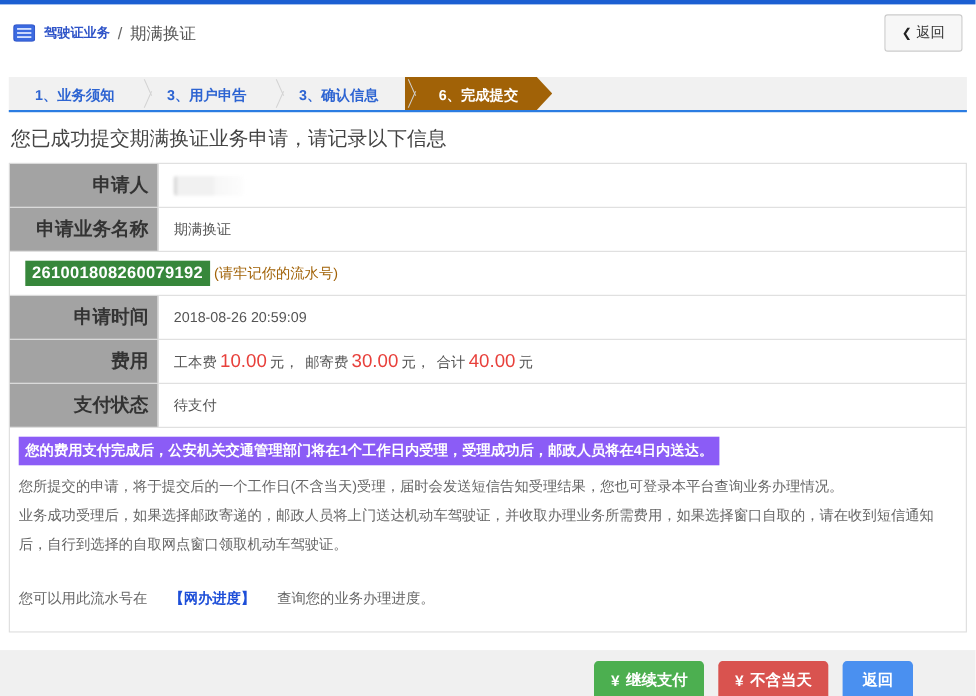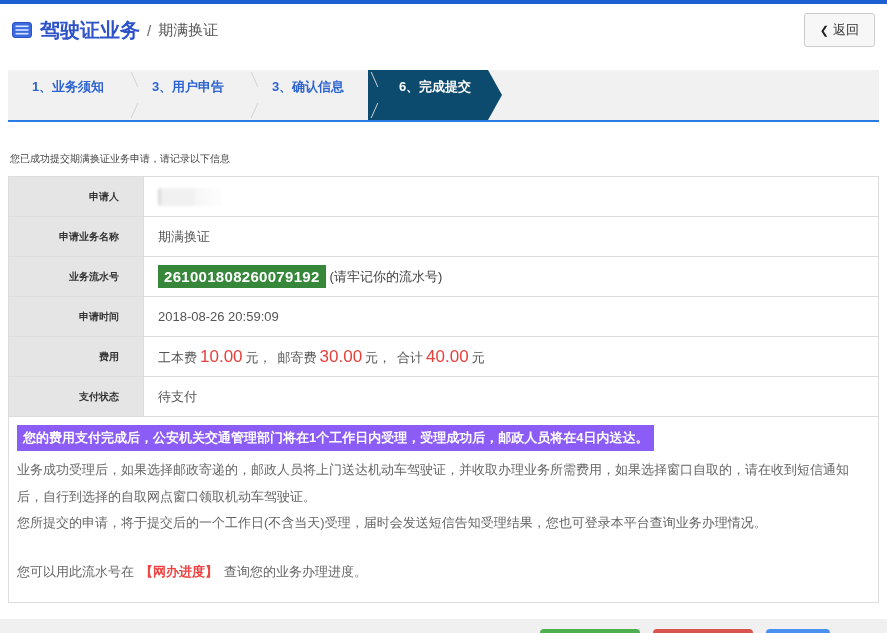"驾驶证业务" .hdr-title { font-size: 20px -> 12px }
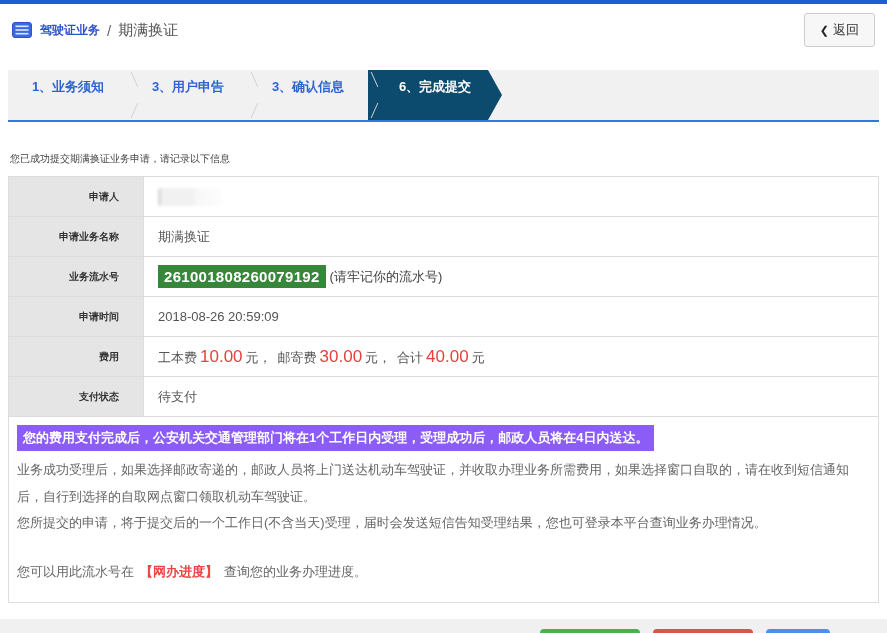"1、业务须知" .steps { height: 52px -> 32px }
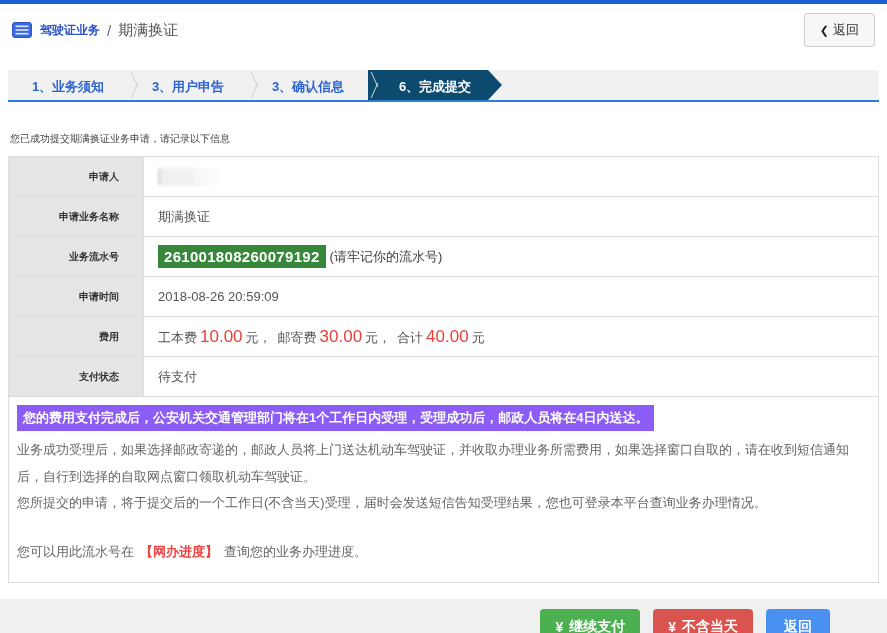"6、完成提交" .step.active { background: #0c4a6e -> #a16207 }
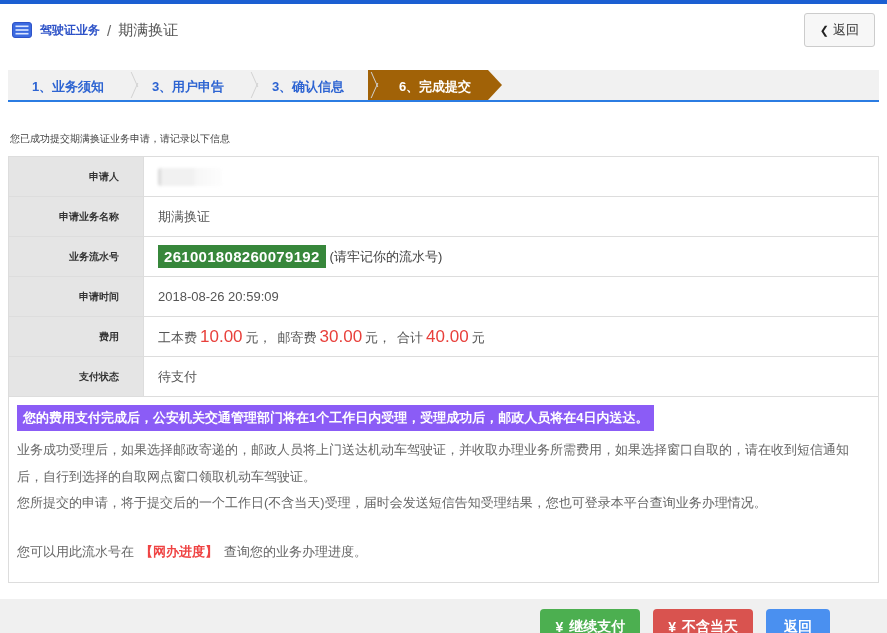"您已成功提交期满换证业务申请，请记录以下信息" .success { font-size: 10px -> 18px; padding: 30px 2px 10px -> 12px 2px 10px }
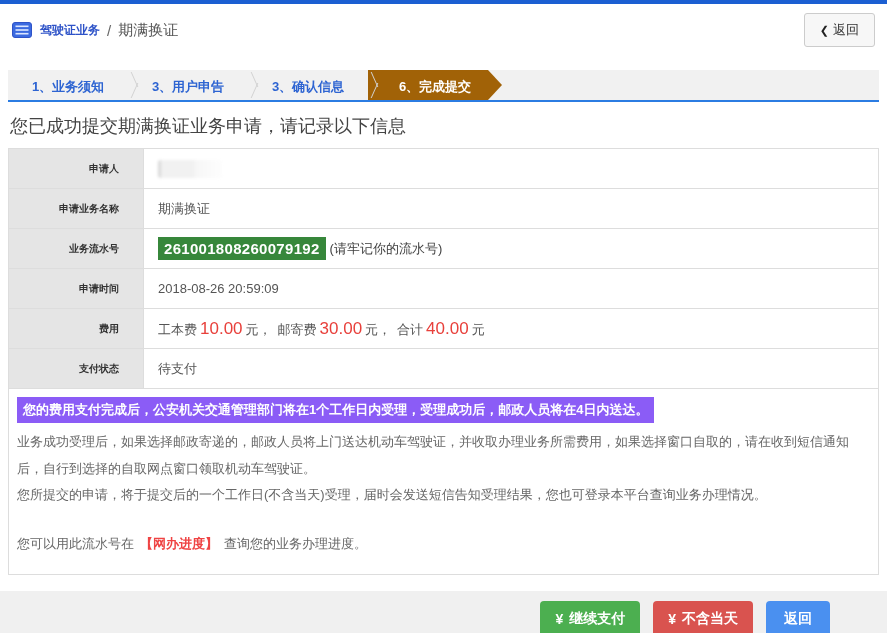"申请人" .irow .lbl { background: #e5e5e5 -> #a3a3a3; font-size: 10px -> 17px; padding-right: 24px -> 8px }
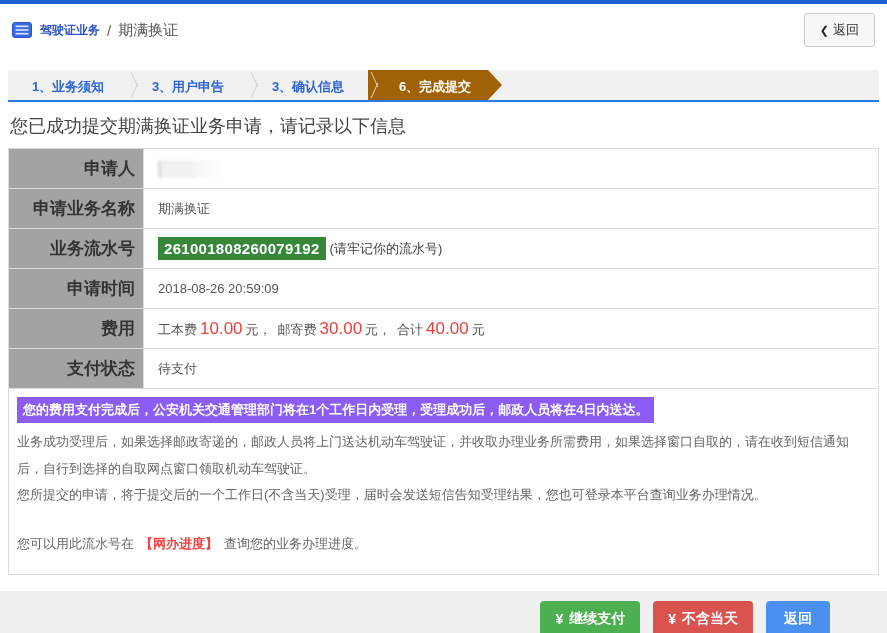"业务流水号" div.lbl { html: <div>业务流水号</div> -> none }
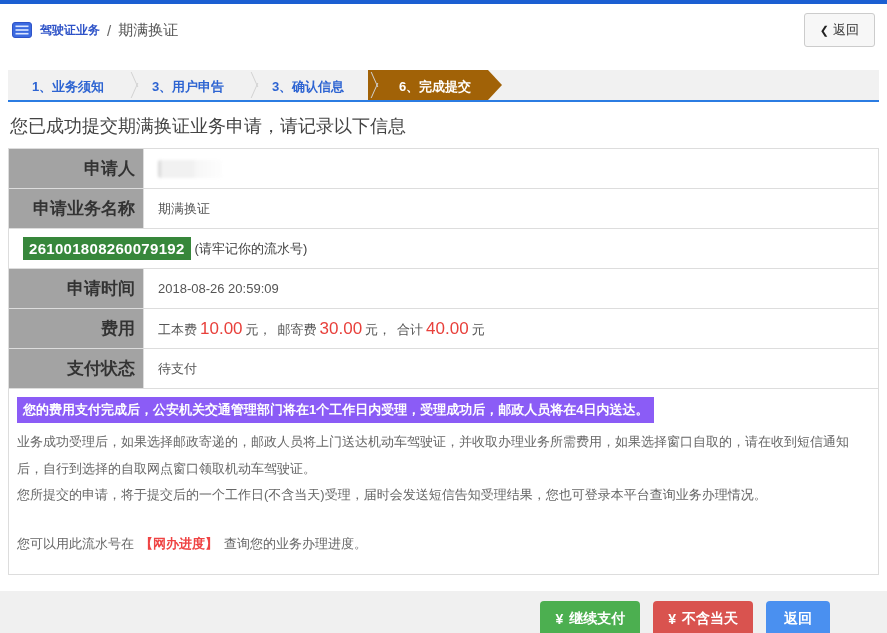"(请牢记你的流水号)" .serial-note { color: #404040 -> #a16207 }
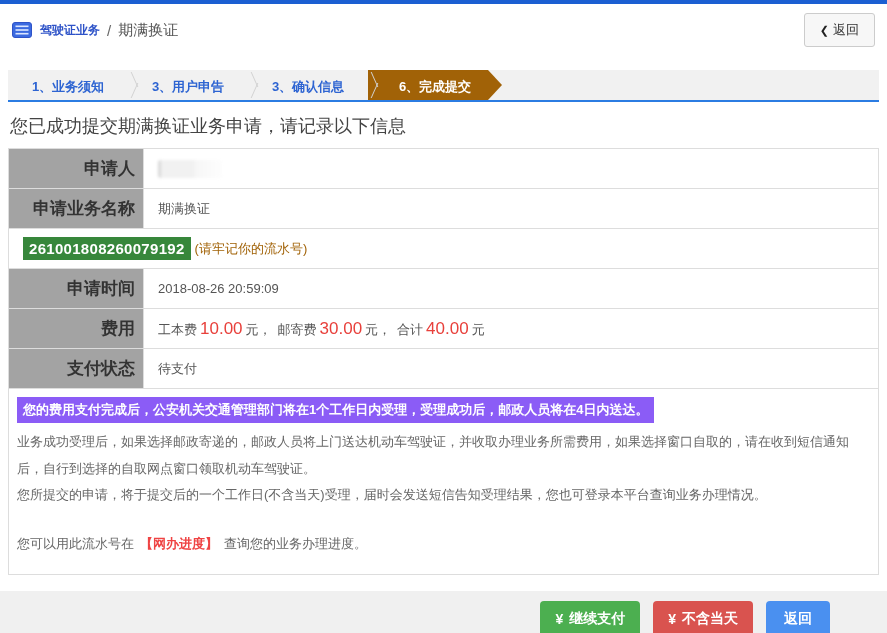"业务成功受理后，如果选择邮政寄递的，邮政人员将上门送达机动车驾驶证，并收取办理业" p { order: before "您所提交的申请，将于提交后的一个工作日(不含当天)受理，届时会发送短信告知受理结" -> after "您所提交的申请，将于提交后的一个工作日(不含当天)受理，届时会发送短信告知受理结" }
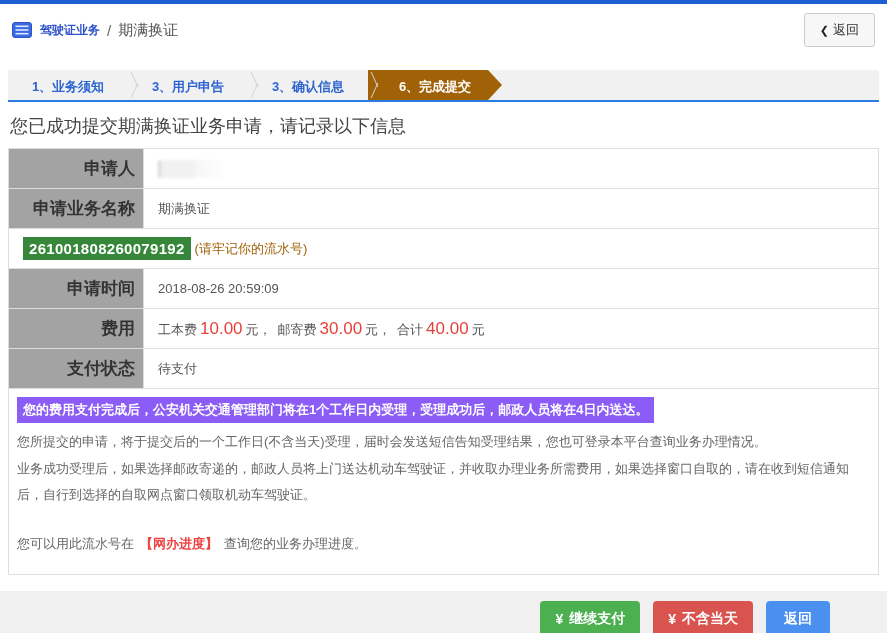"【网办进度】" .hint b { color: #ef4444 -> #1d4ed8; margin: 0 6px -> 0 20px }
